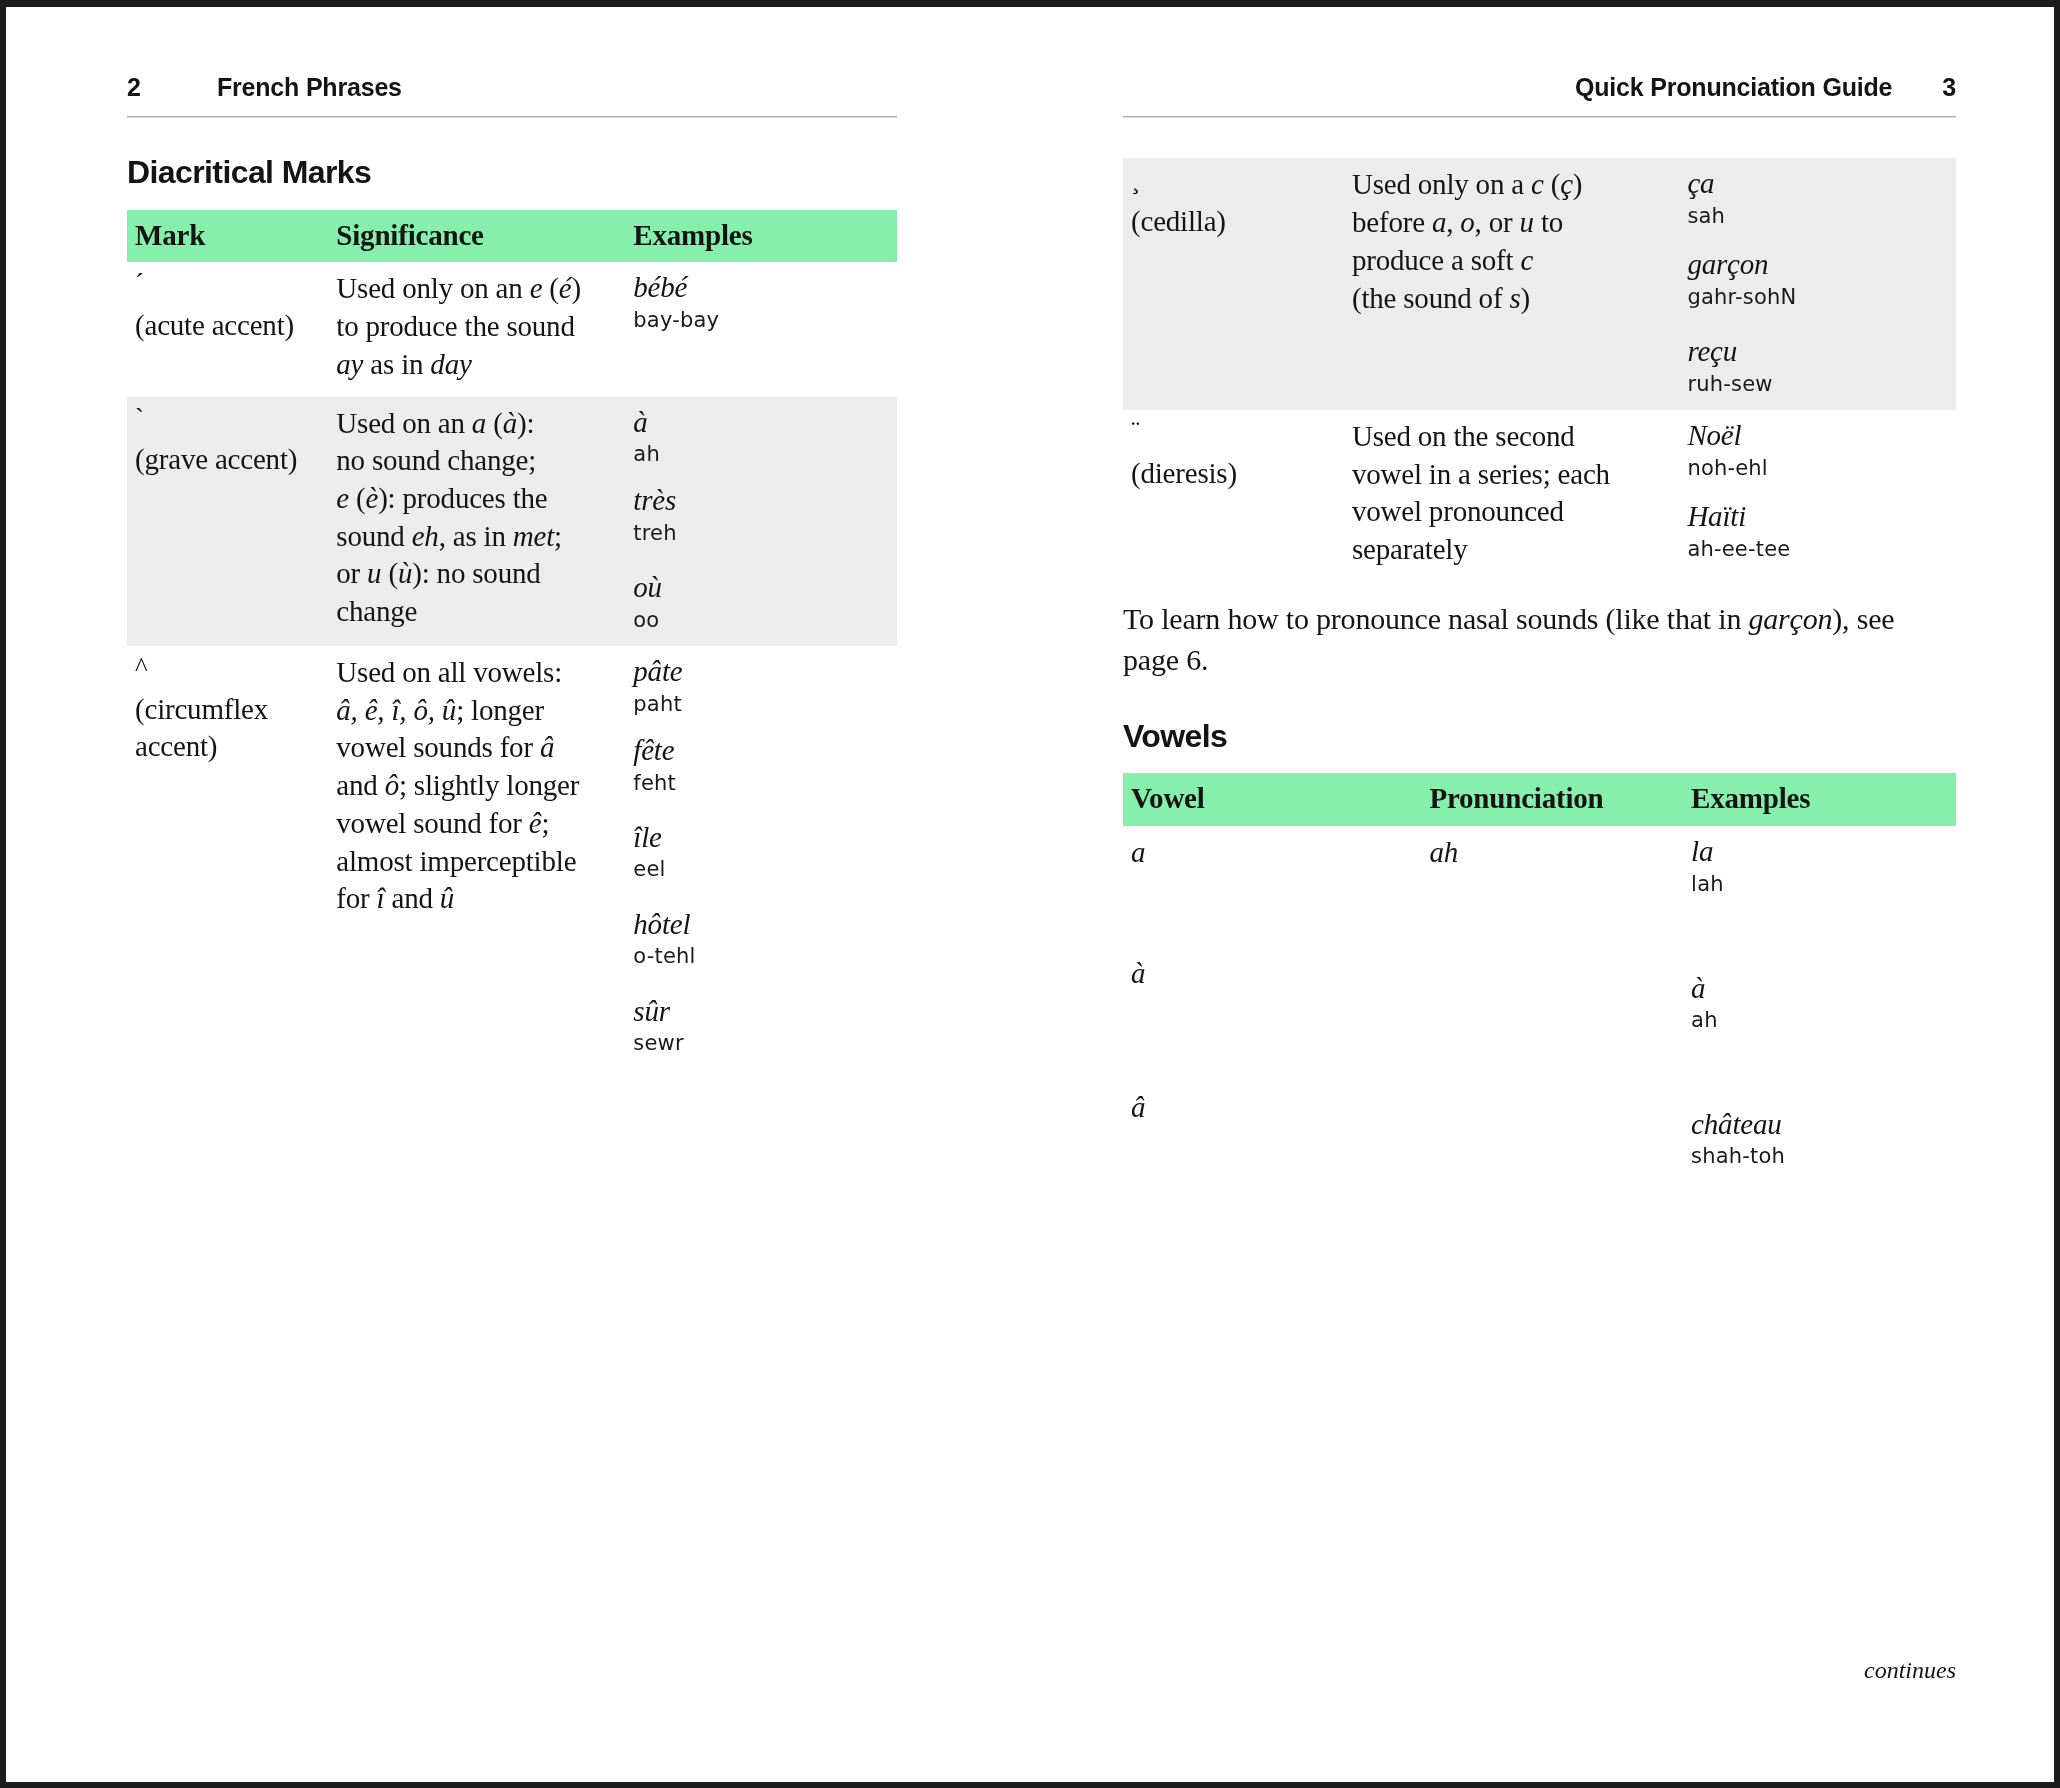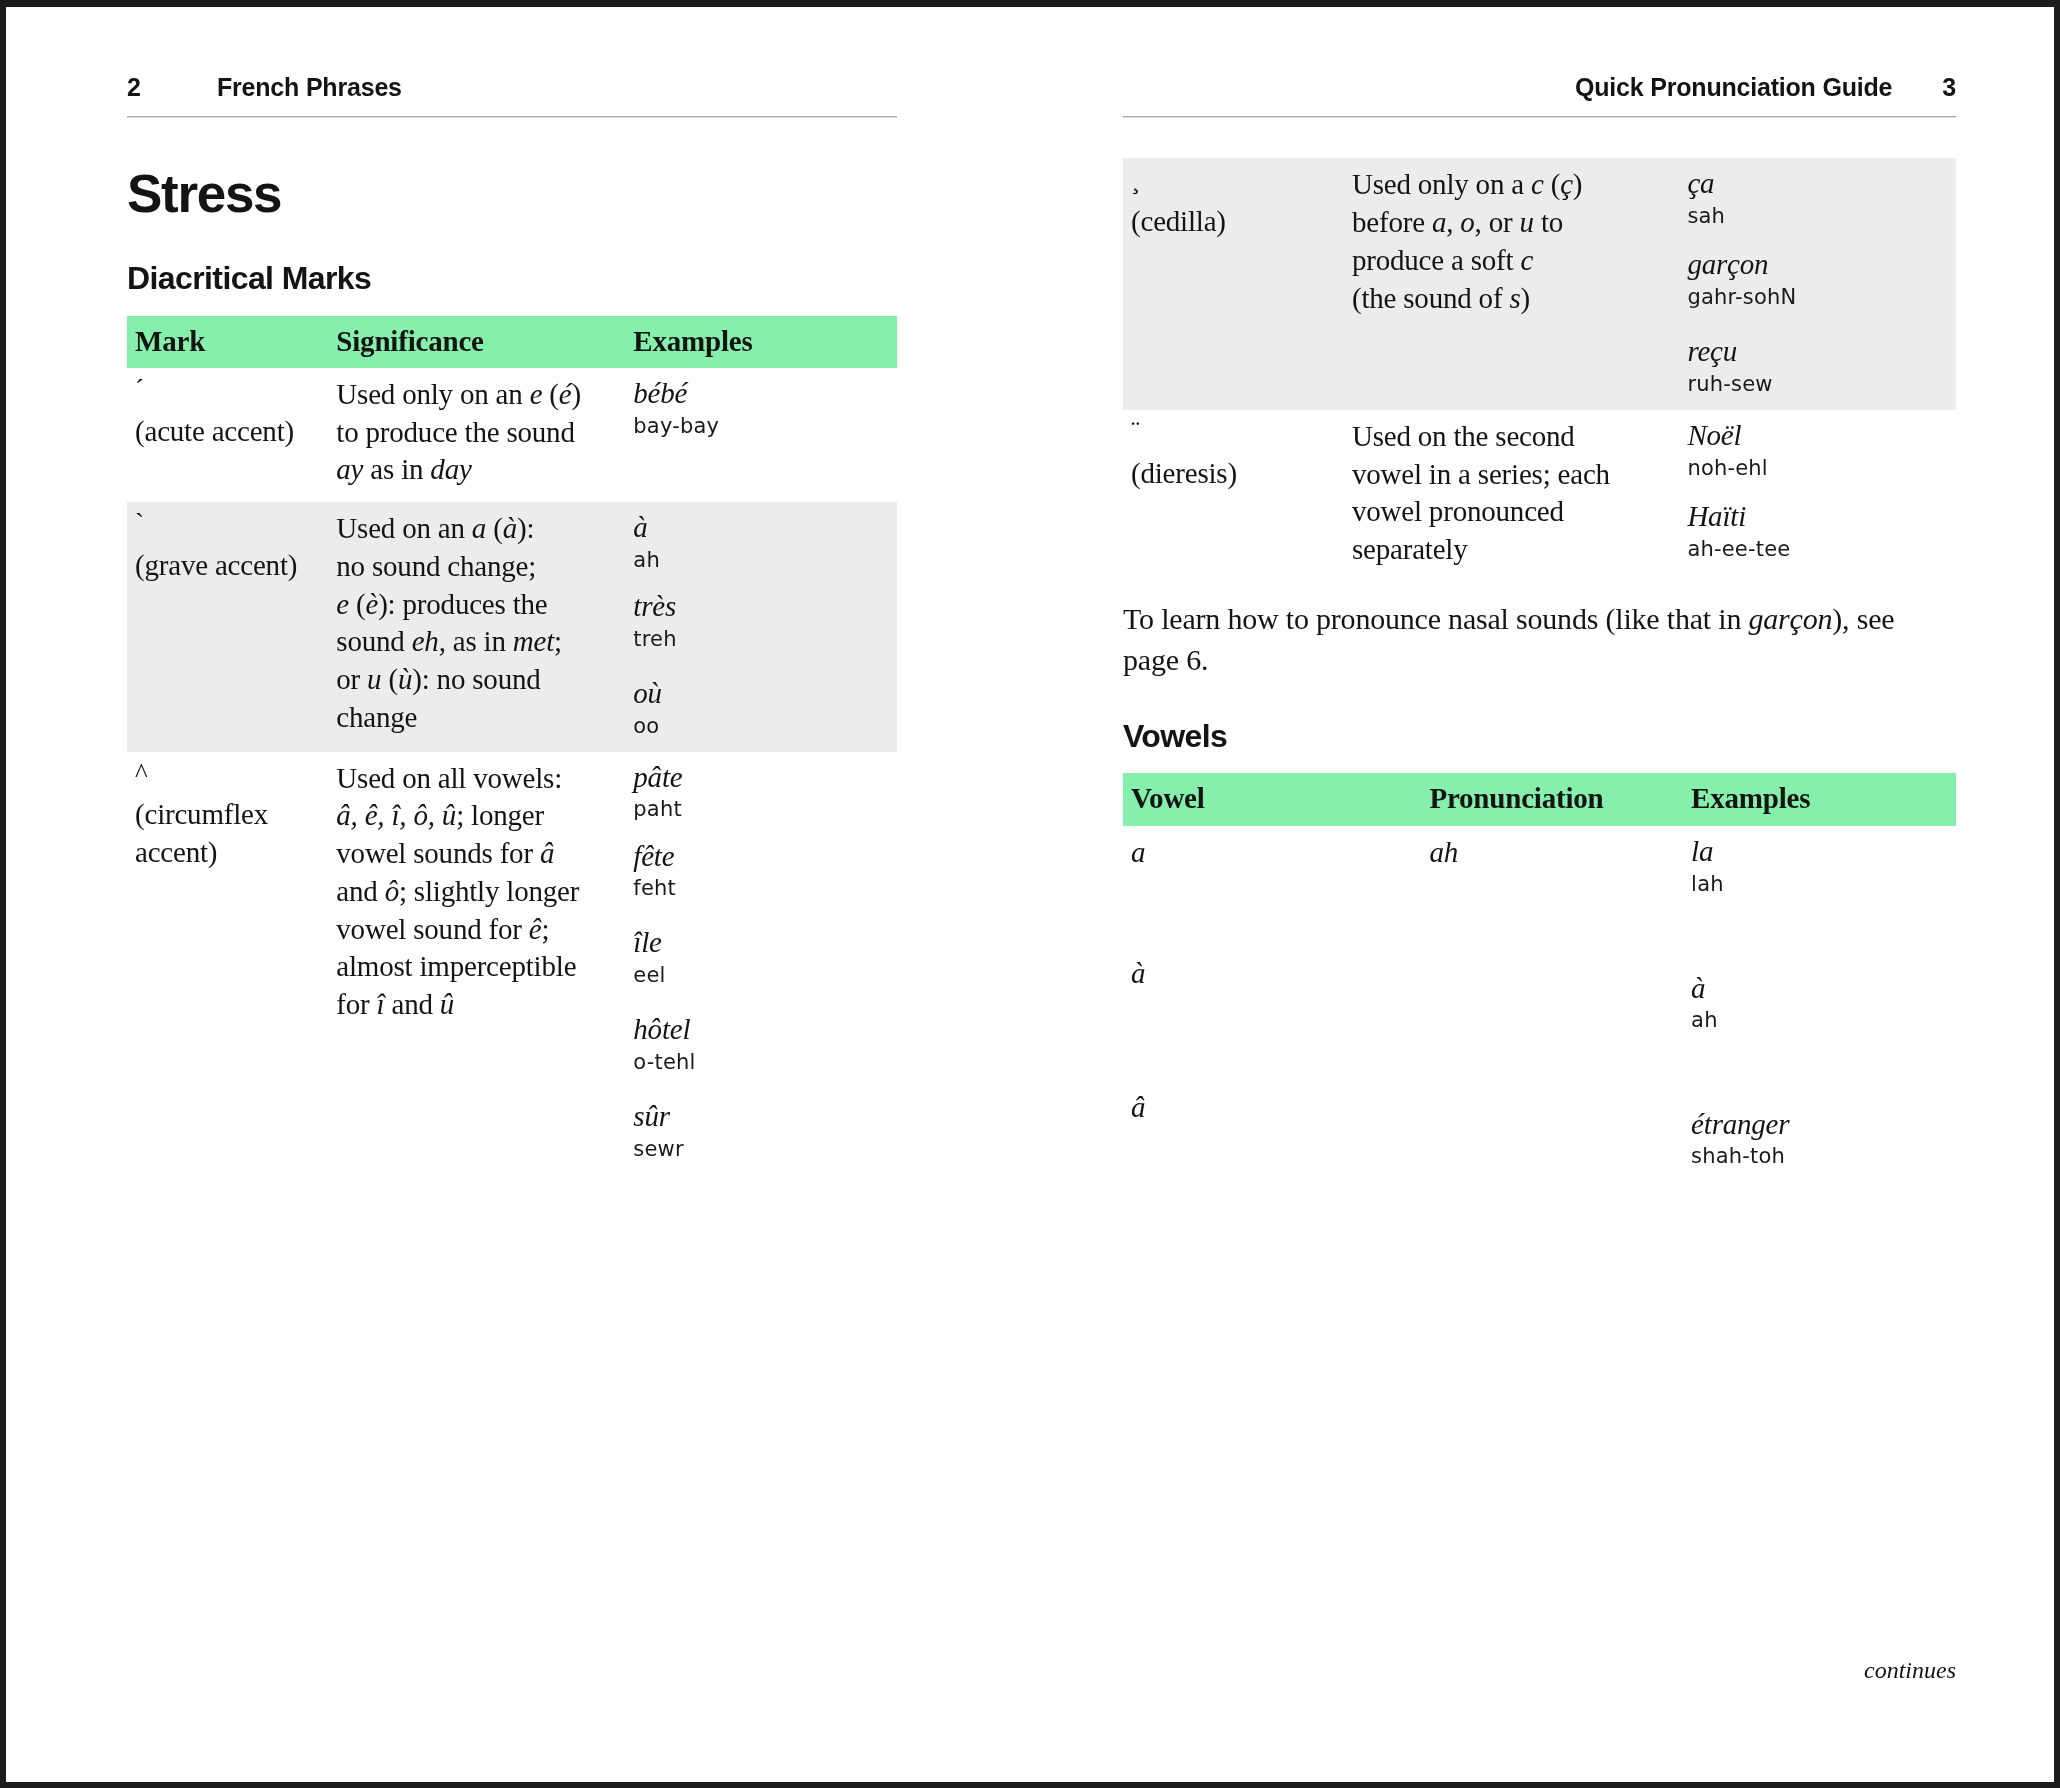"Stress" h1.chapter { html: <h1>Stress</h1> -> none }
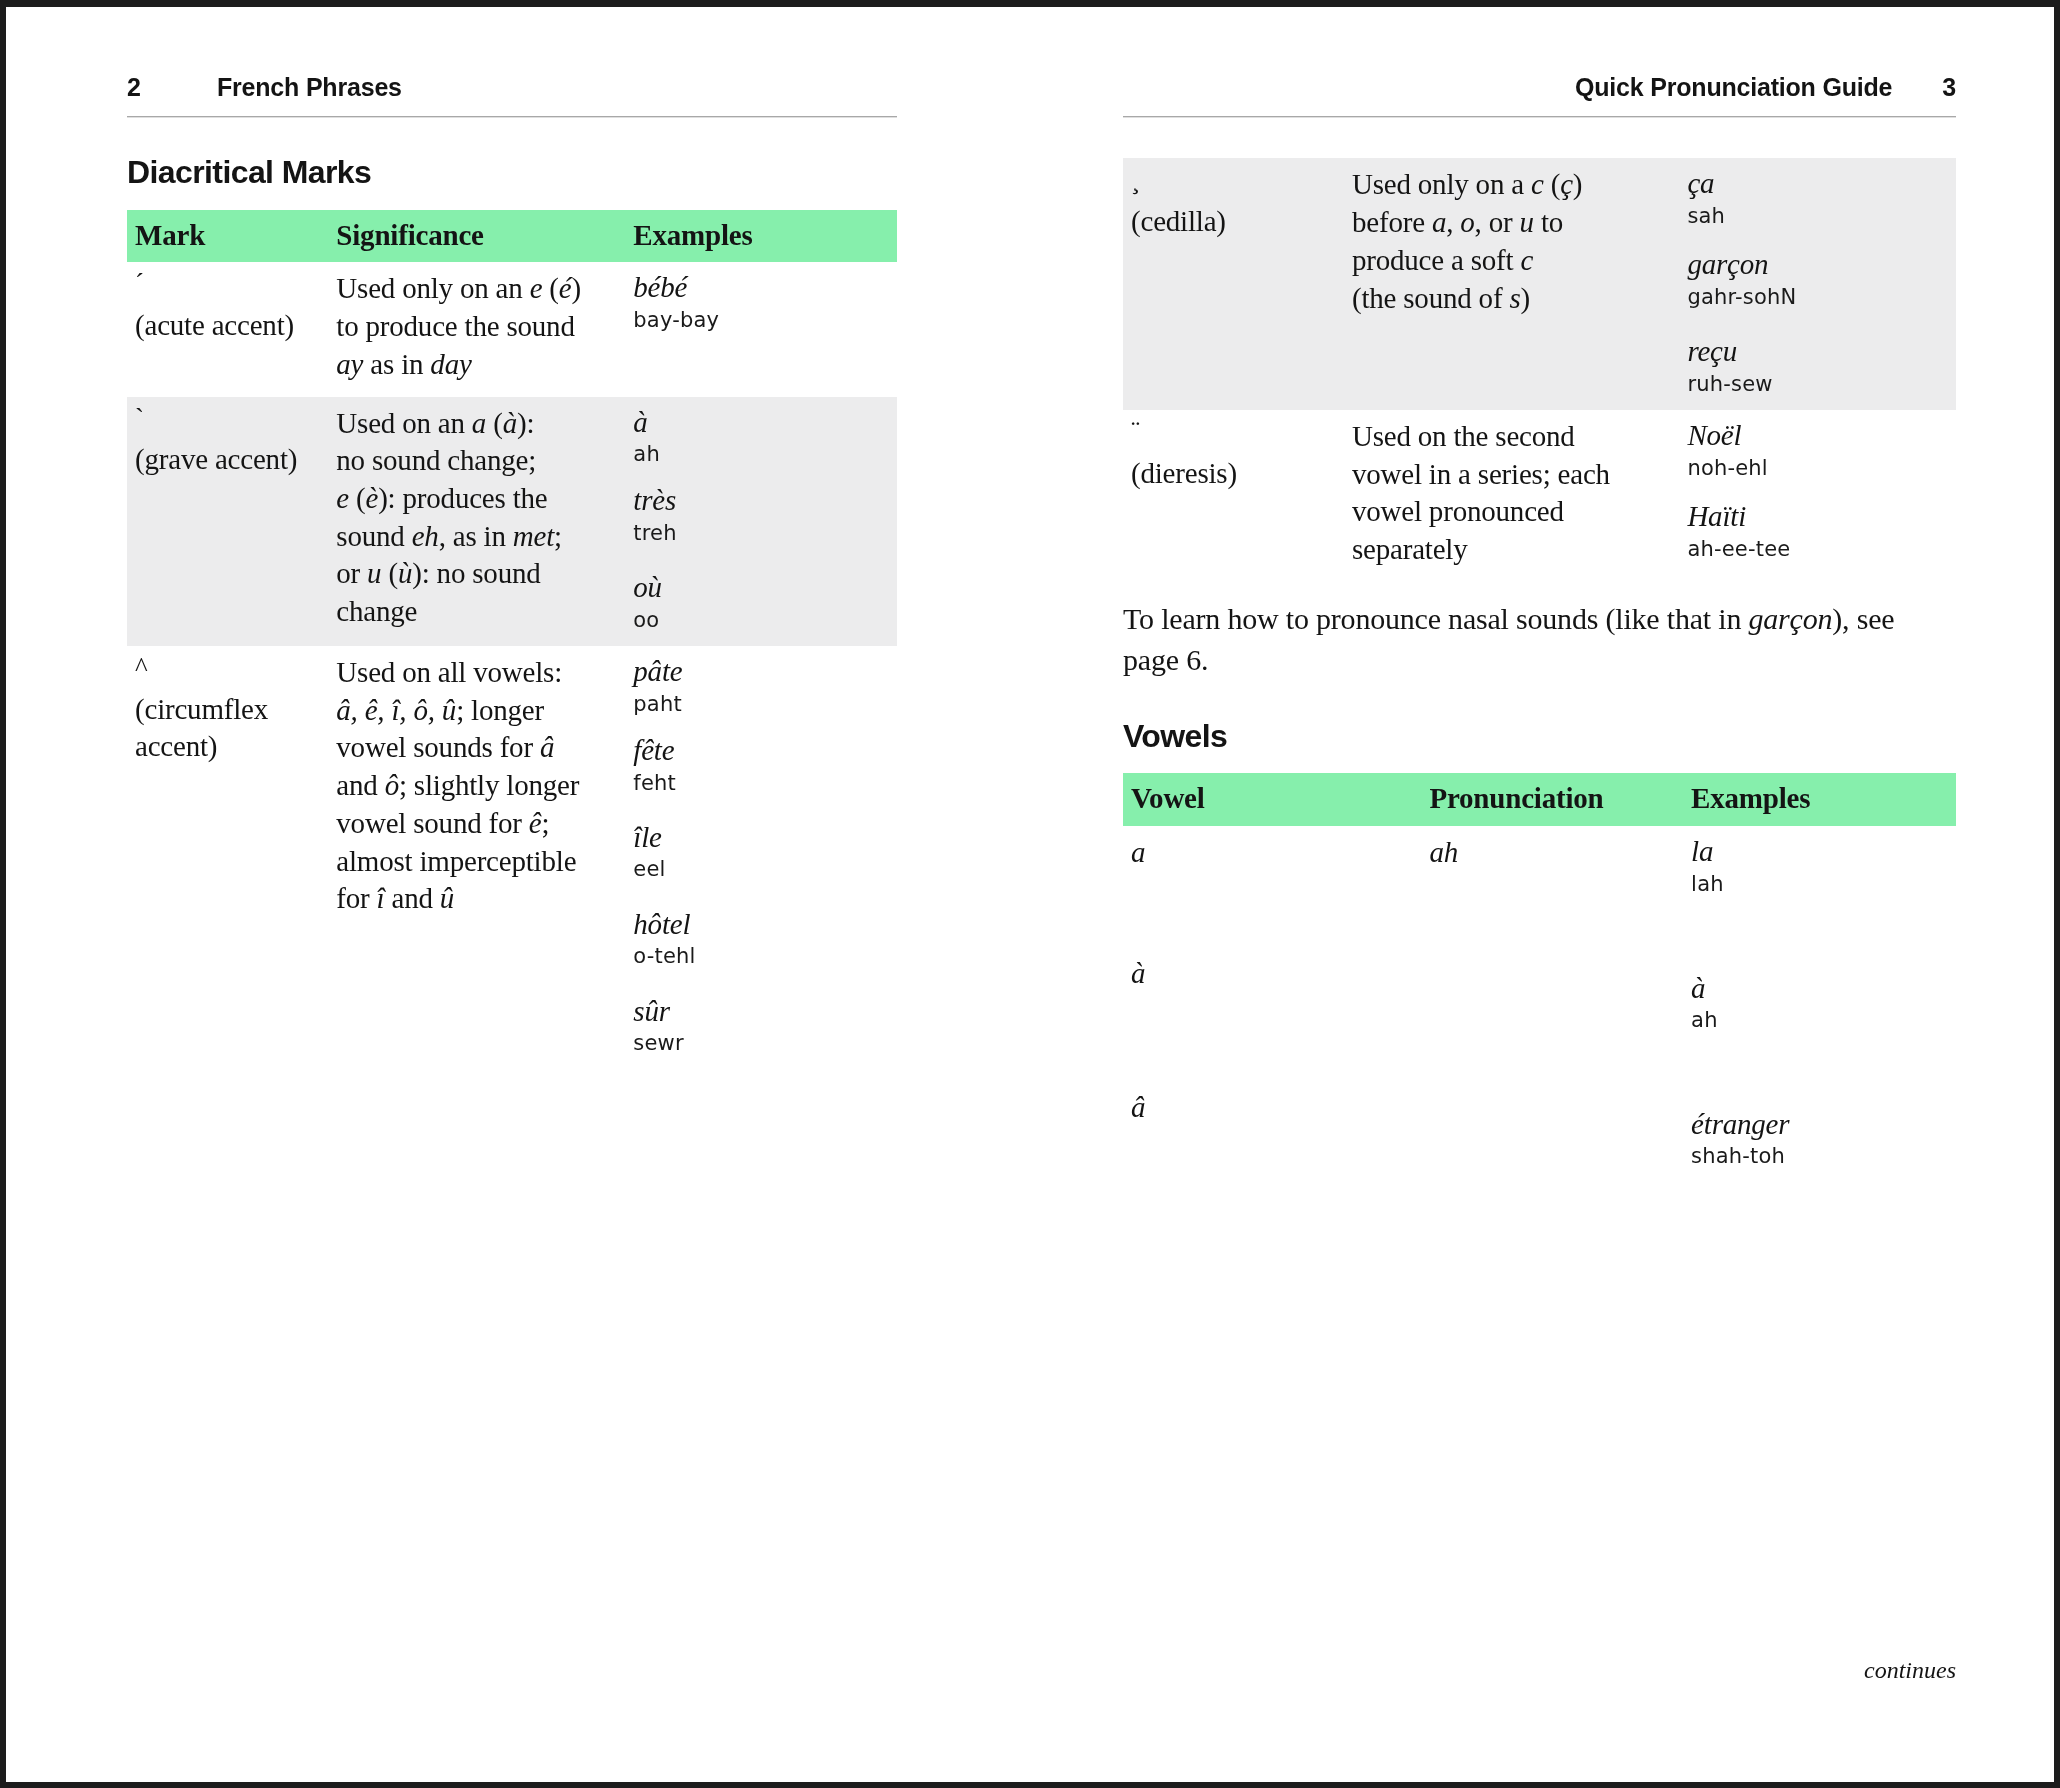"étranger" span.ex-word { text: étranger -> château }
